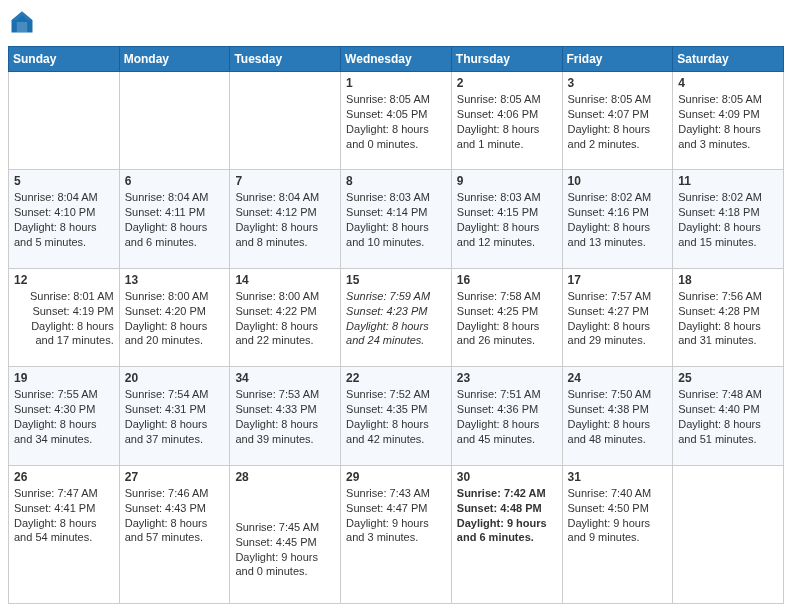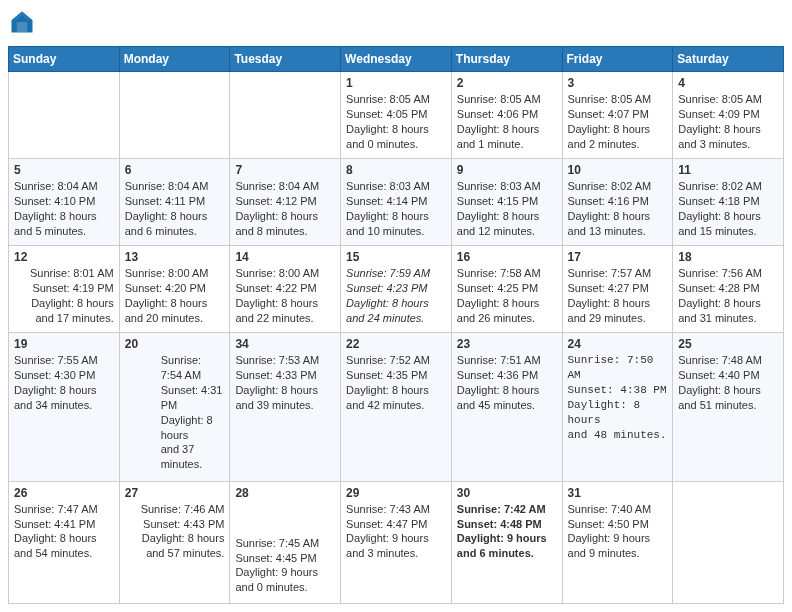"Sunrise: 7:54 AM" div.day-info { margin-left: 36px -> none }
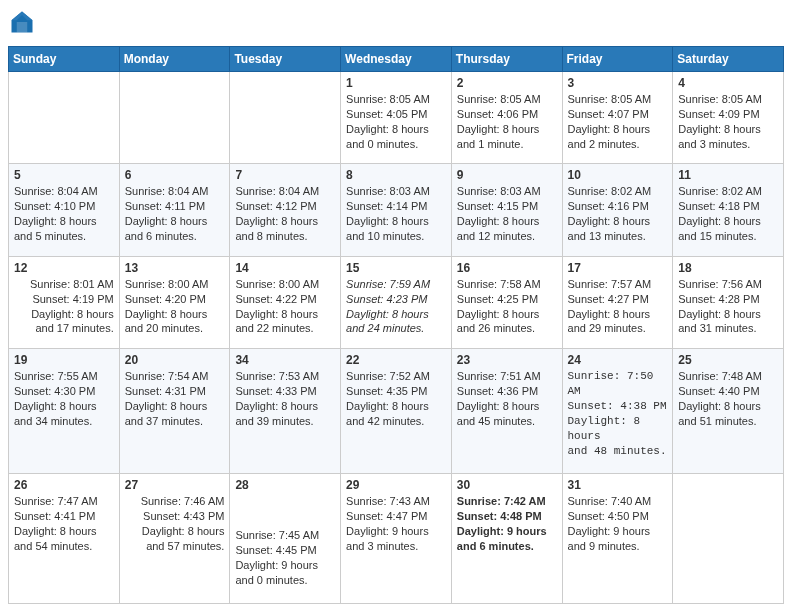"Sunrise: 7:50 AM" div.day-info { font-family: Liberation Mono, monospace -> none }
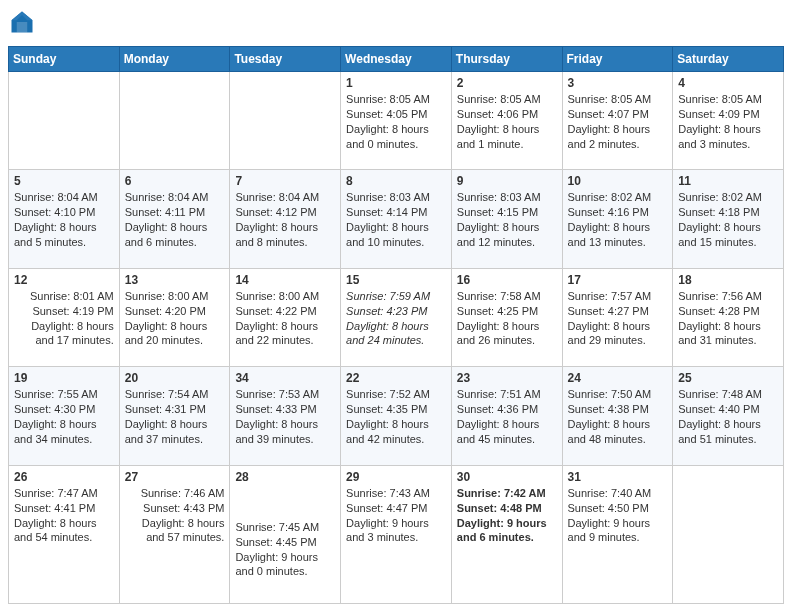"Sunrise: 7:46 AM" div.day-info { text-align: right -> none }
